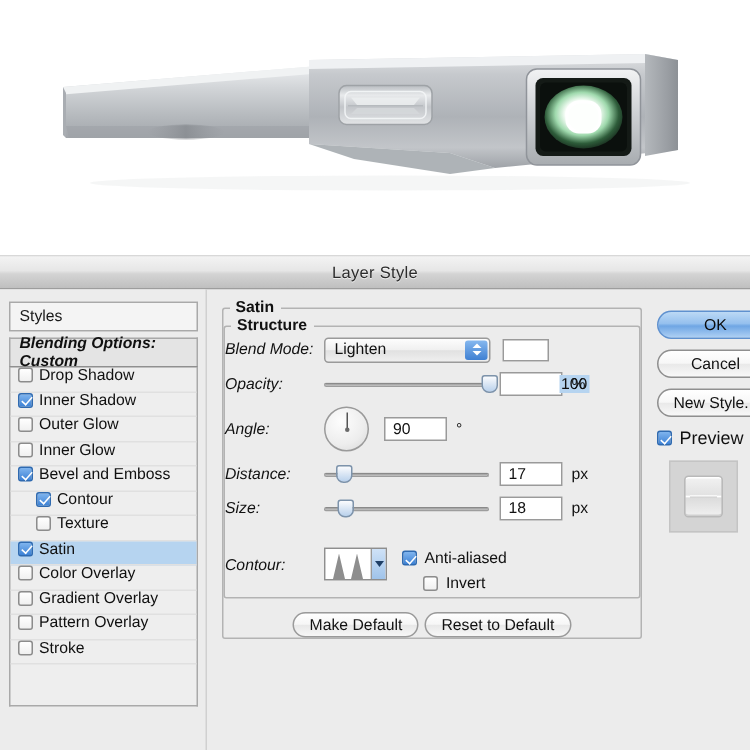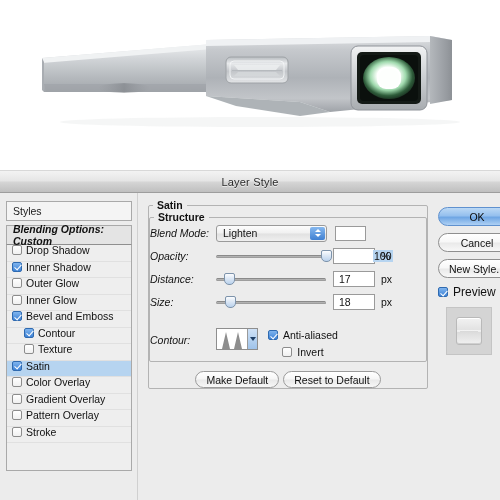"Angle:" div.ctrl-row { html: none -> <div> <div>Angle:</div> <div> <div></div> <div></div> </div> <div> <span>90</span> </div> <span>°</span> </div> }
